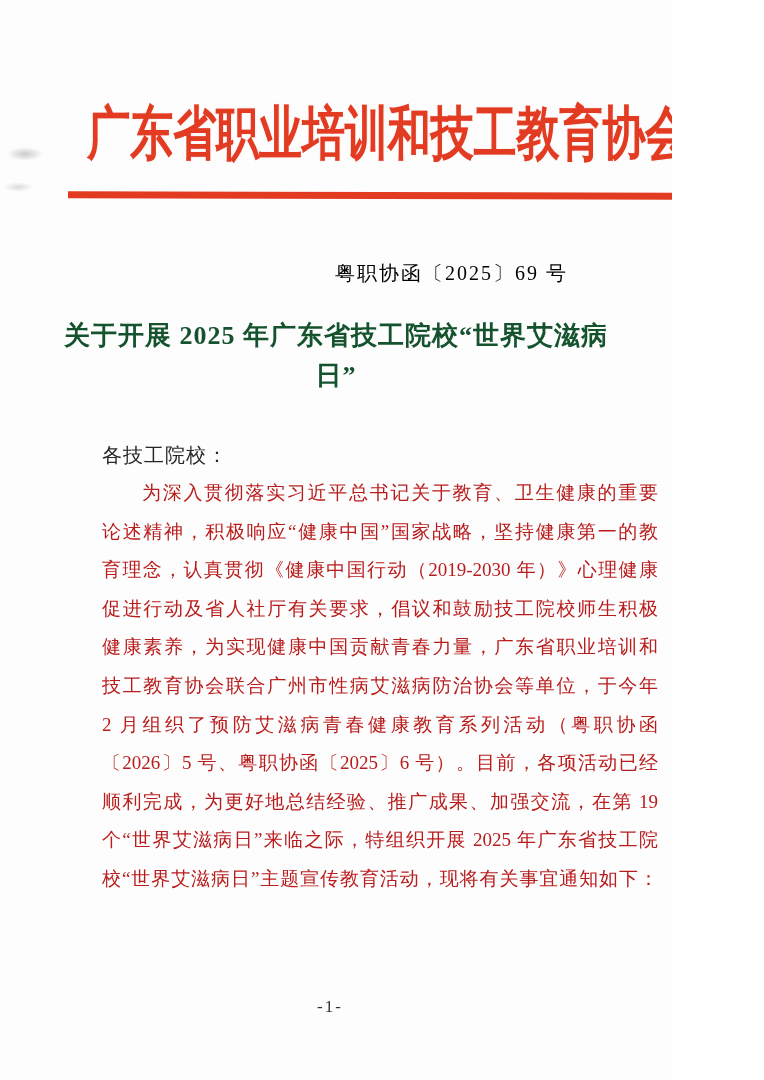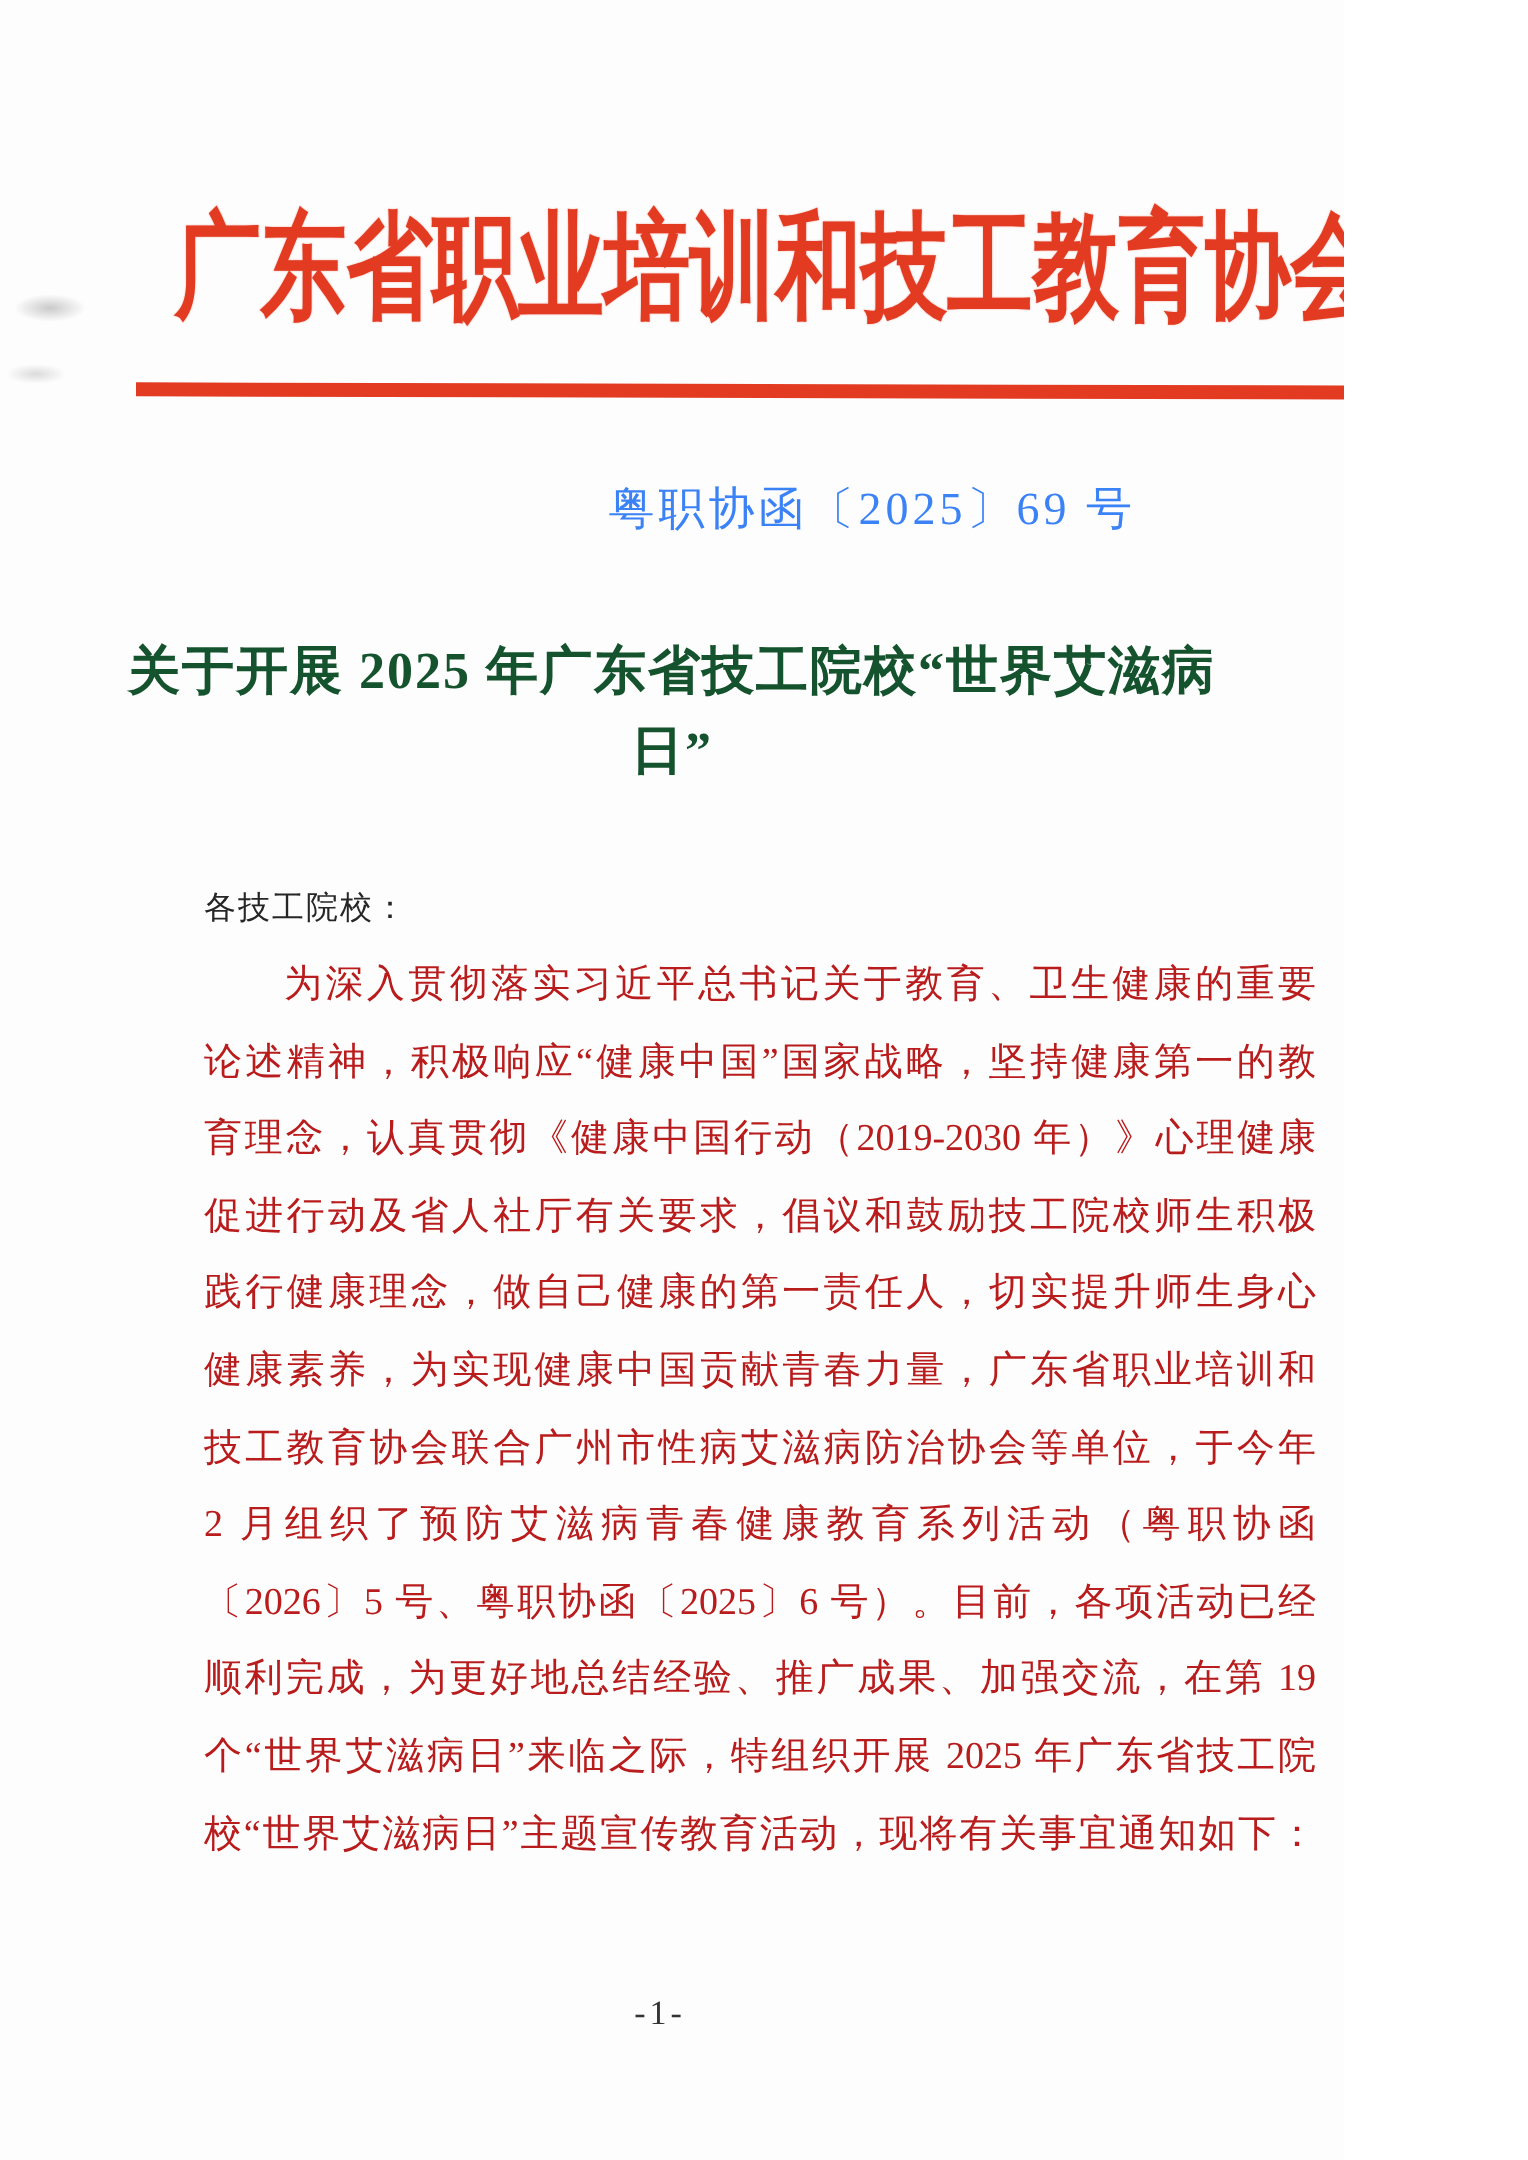"粤职协函〔2025〕69 号" .doc-number { color: #3b82f6 -> #000000; font-size: 23px -> 20px; top: 239px -> 260px }
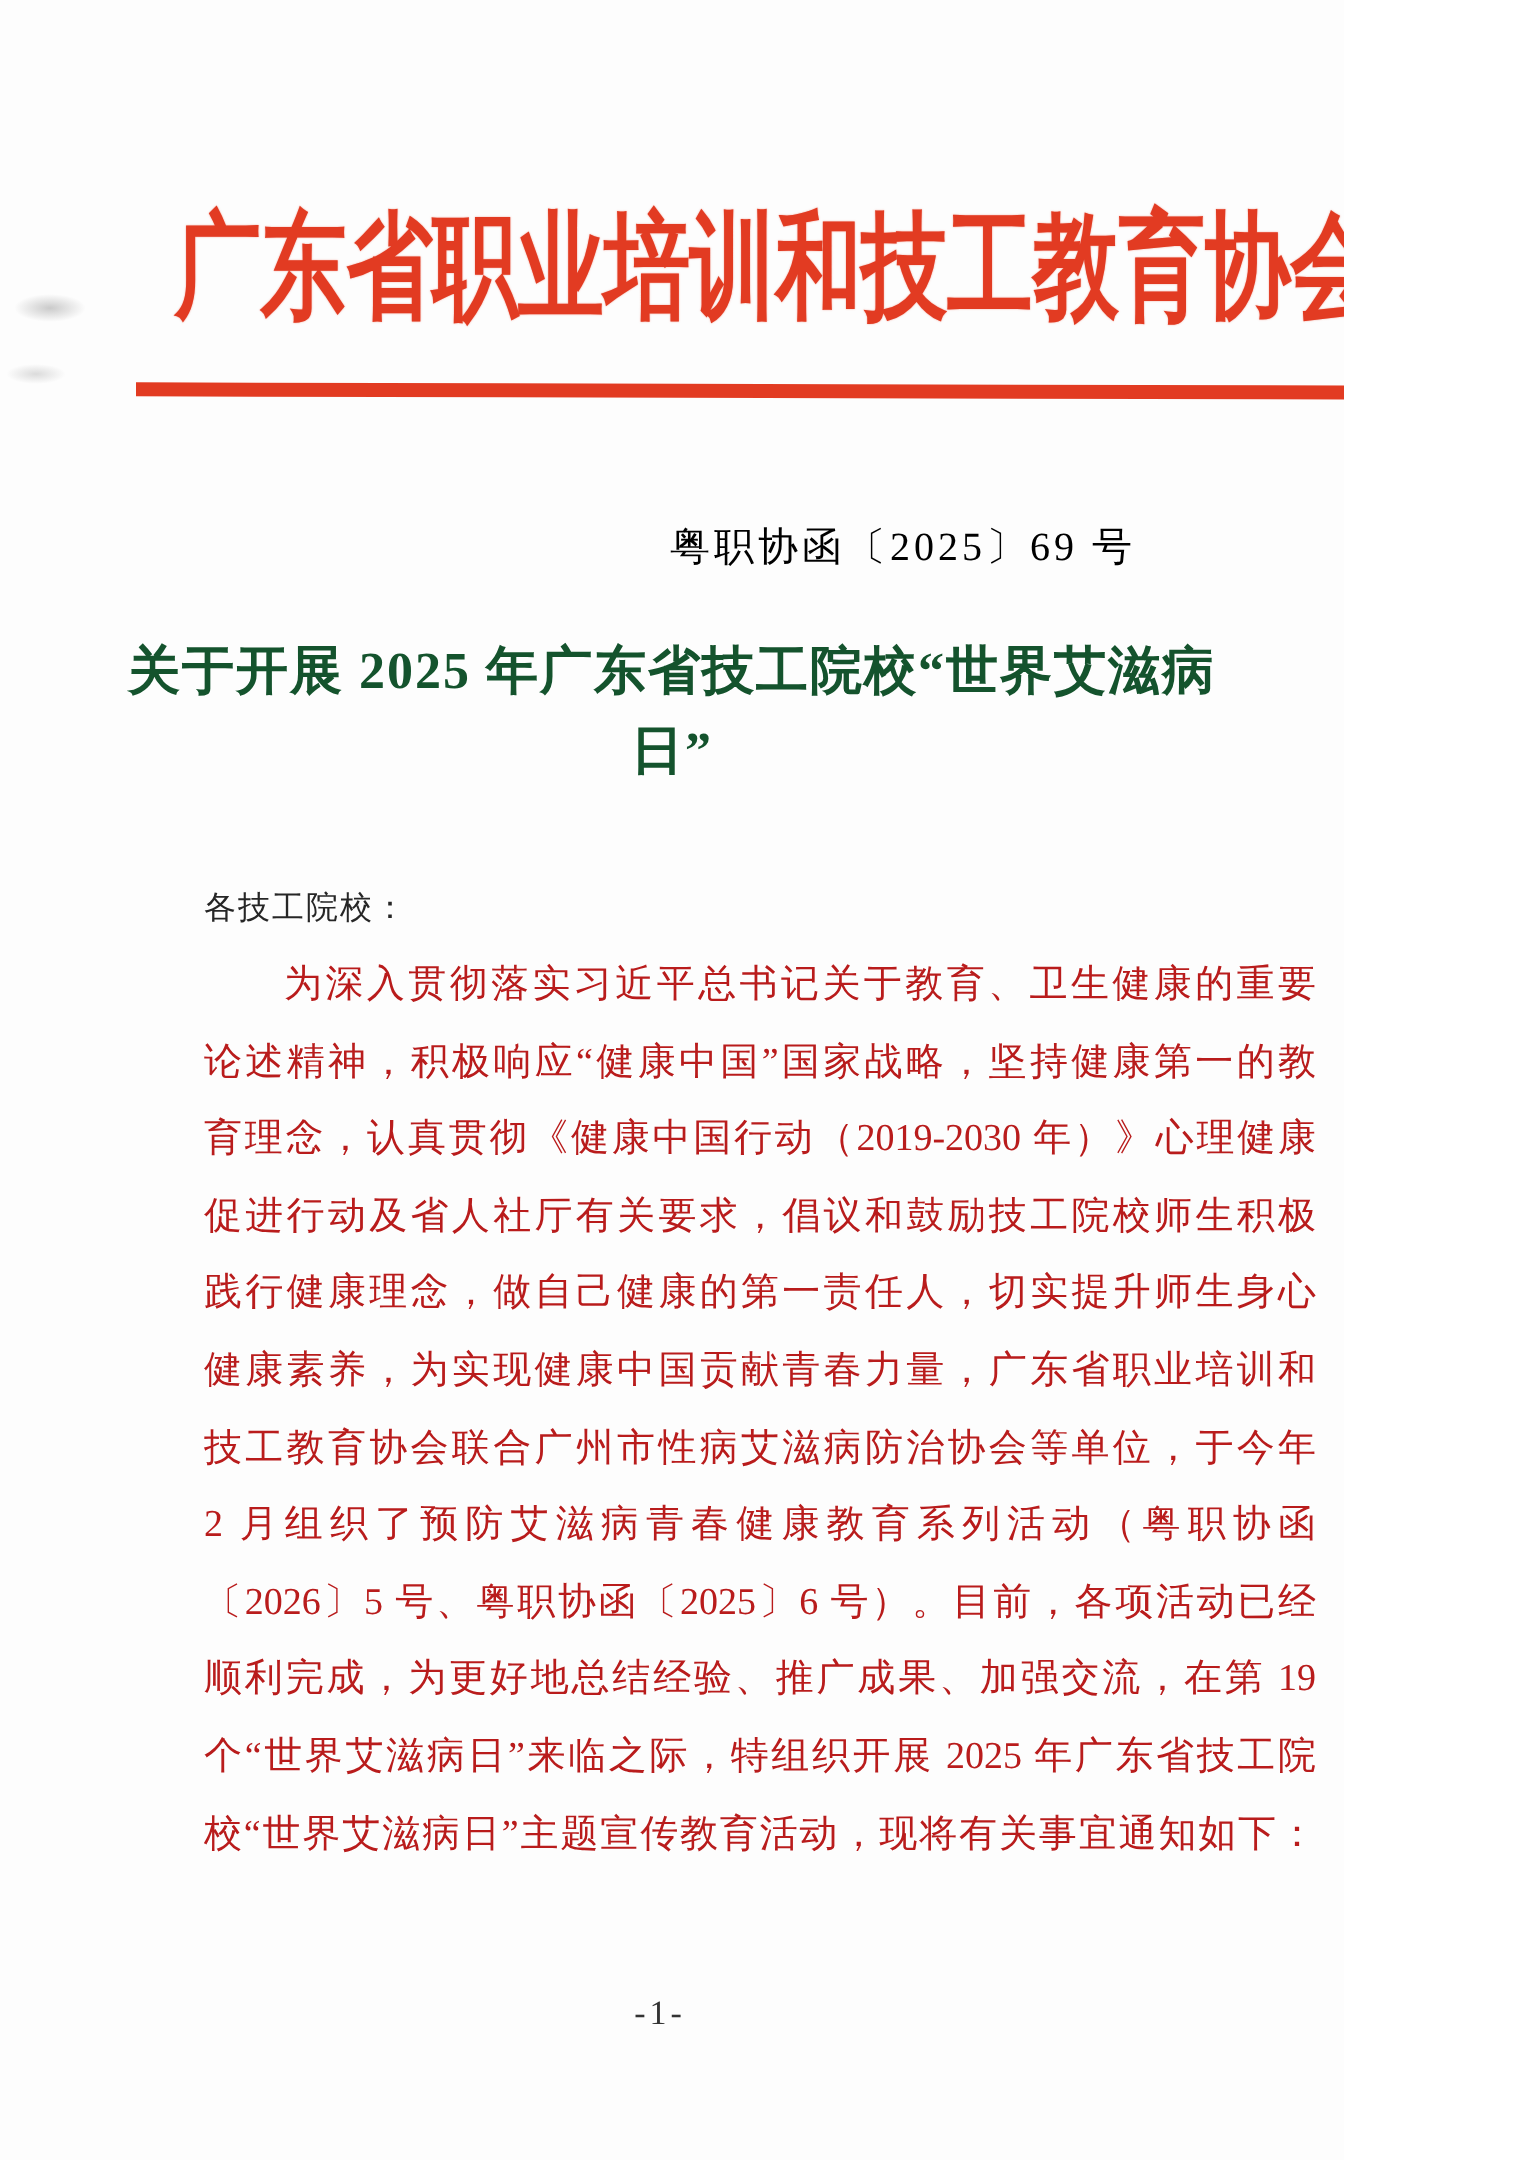"各技工院校：" .salutation { font-size: 16px -> 20px }
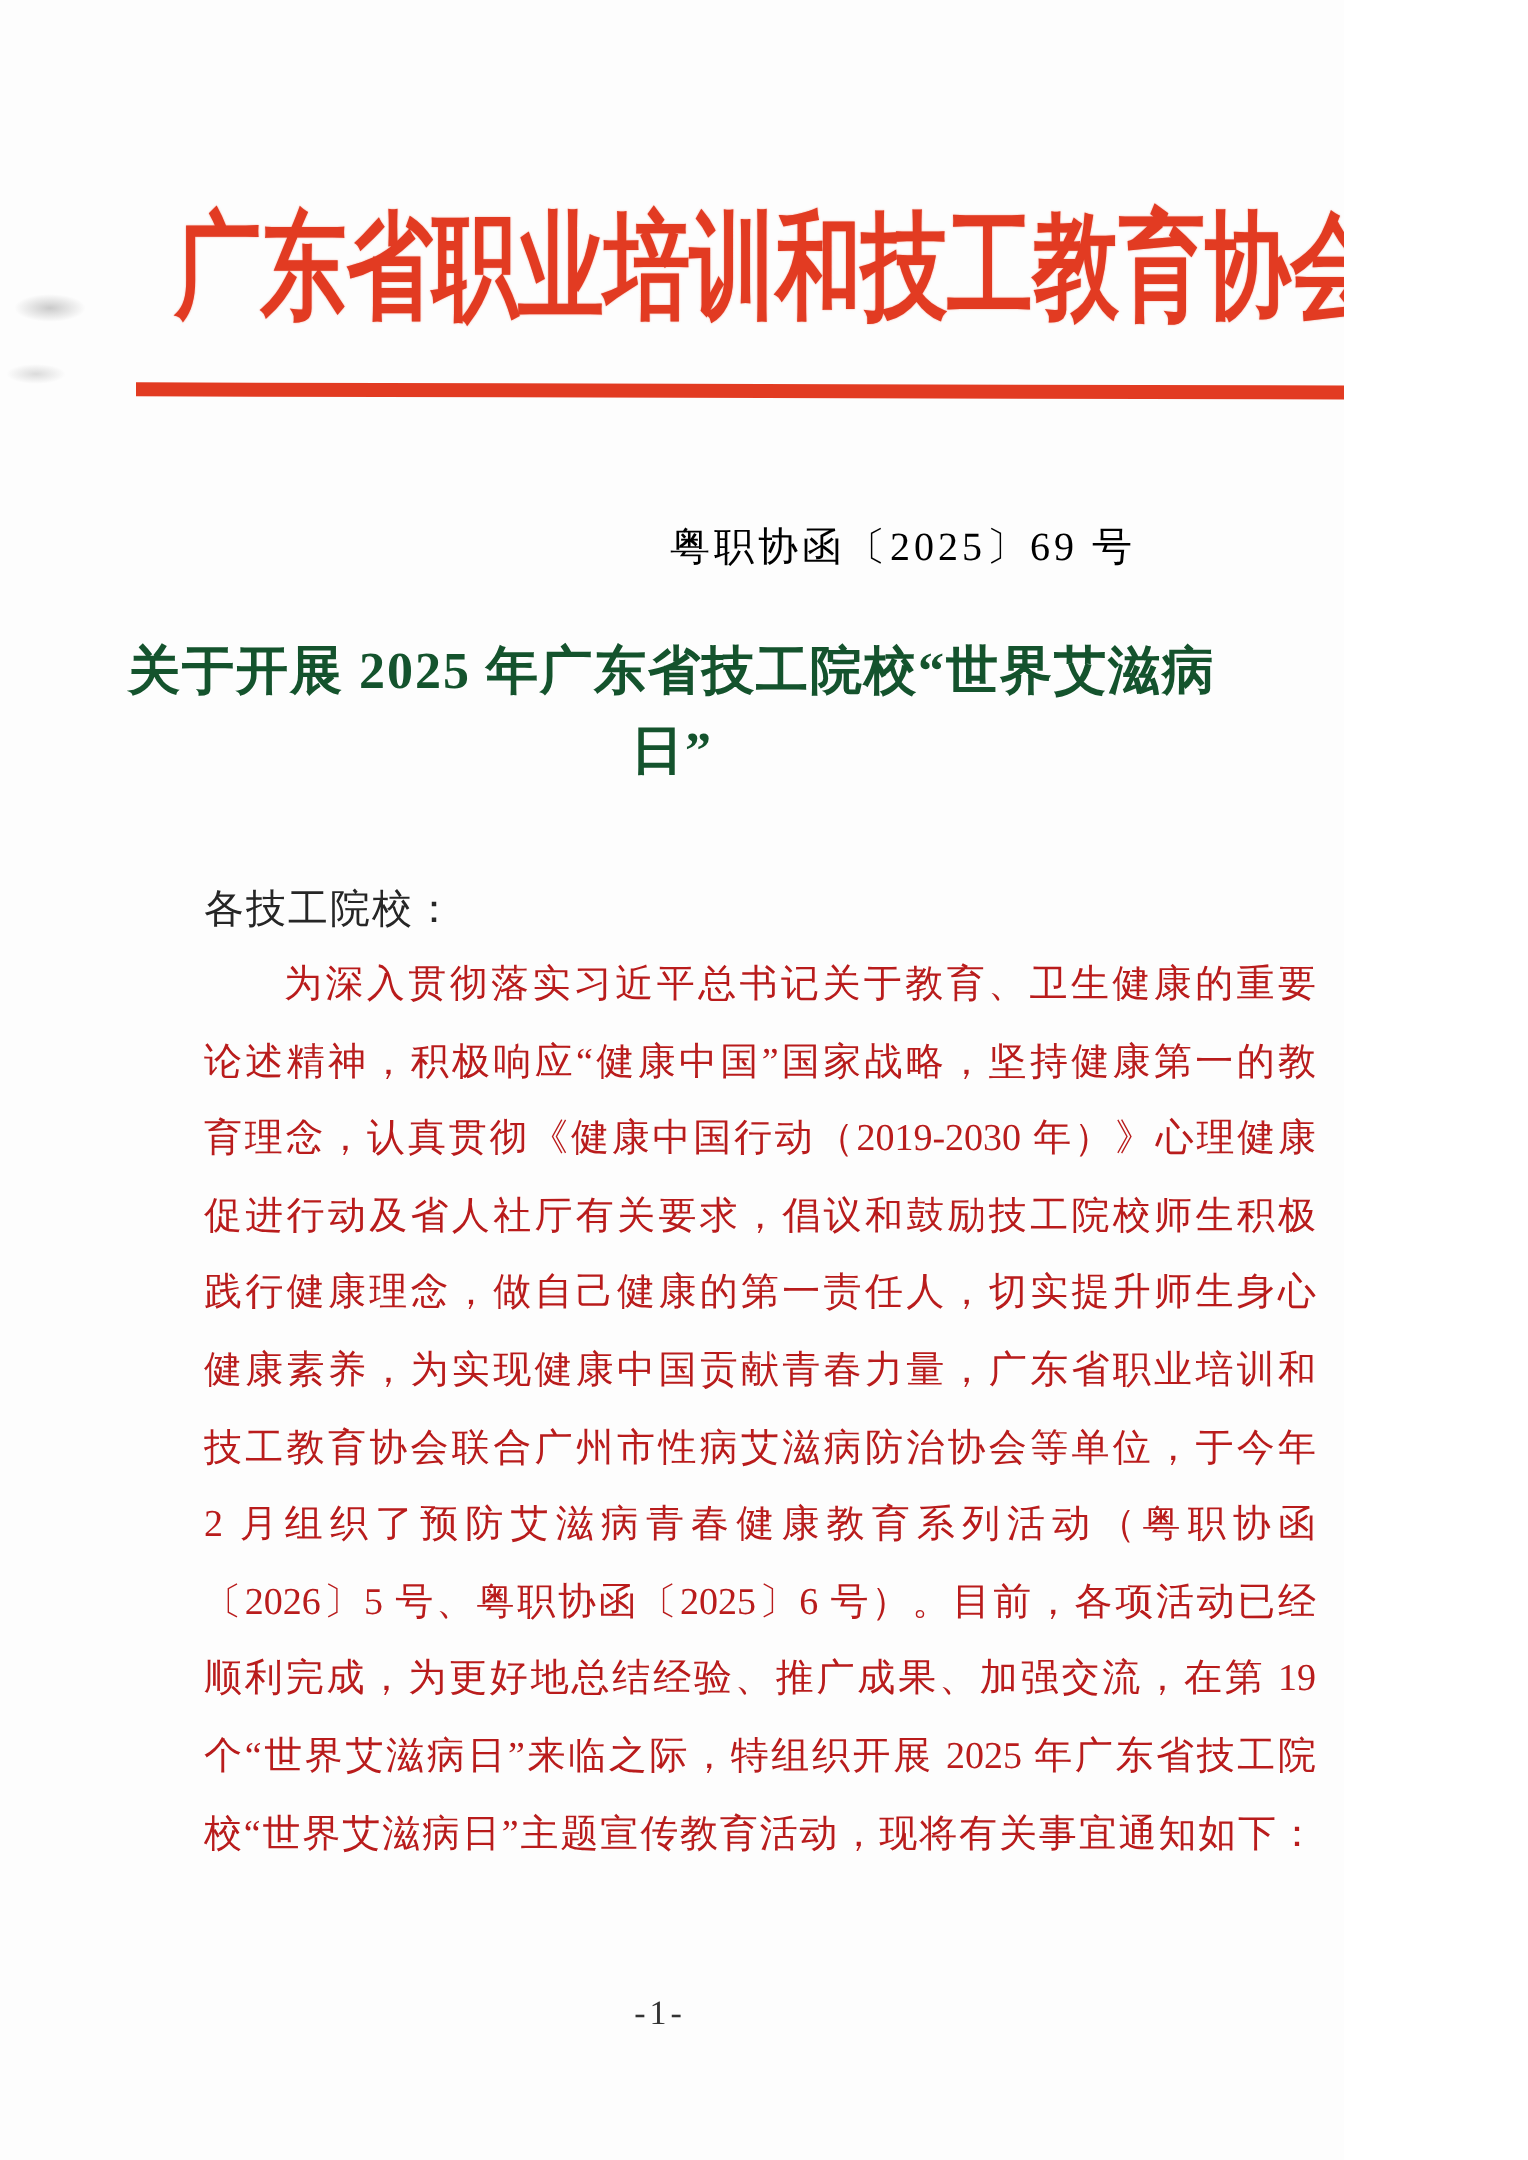"践行健康理念，做自己健康的第一责任人，切实提升师生身心" div.body-line { html: <div>践行健康理念，做自己健康的第一责任人，切实提升师生身心</div> -> none }
